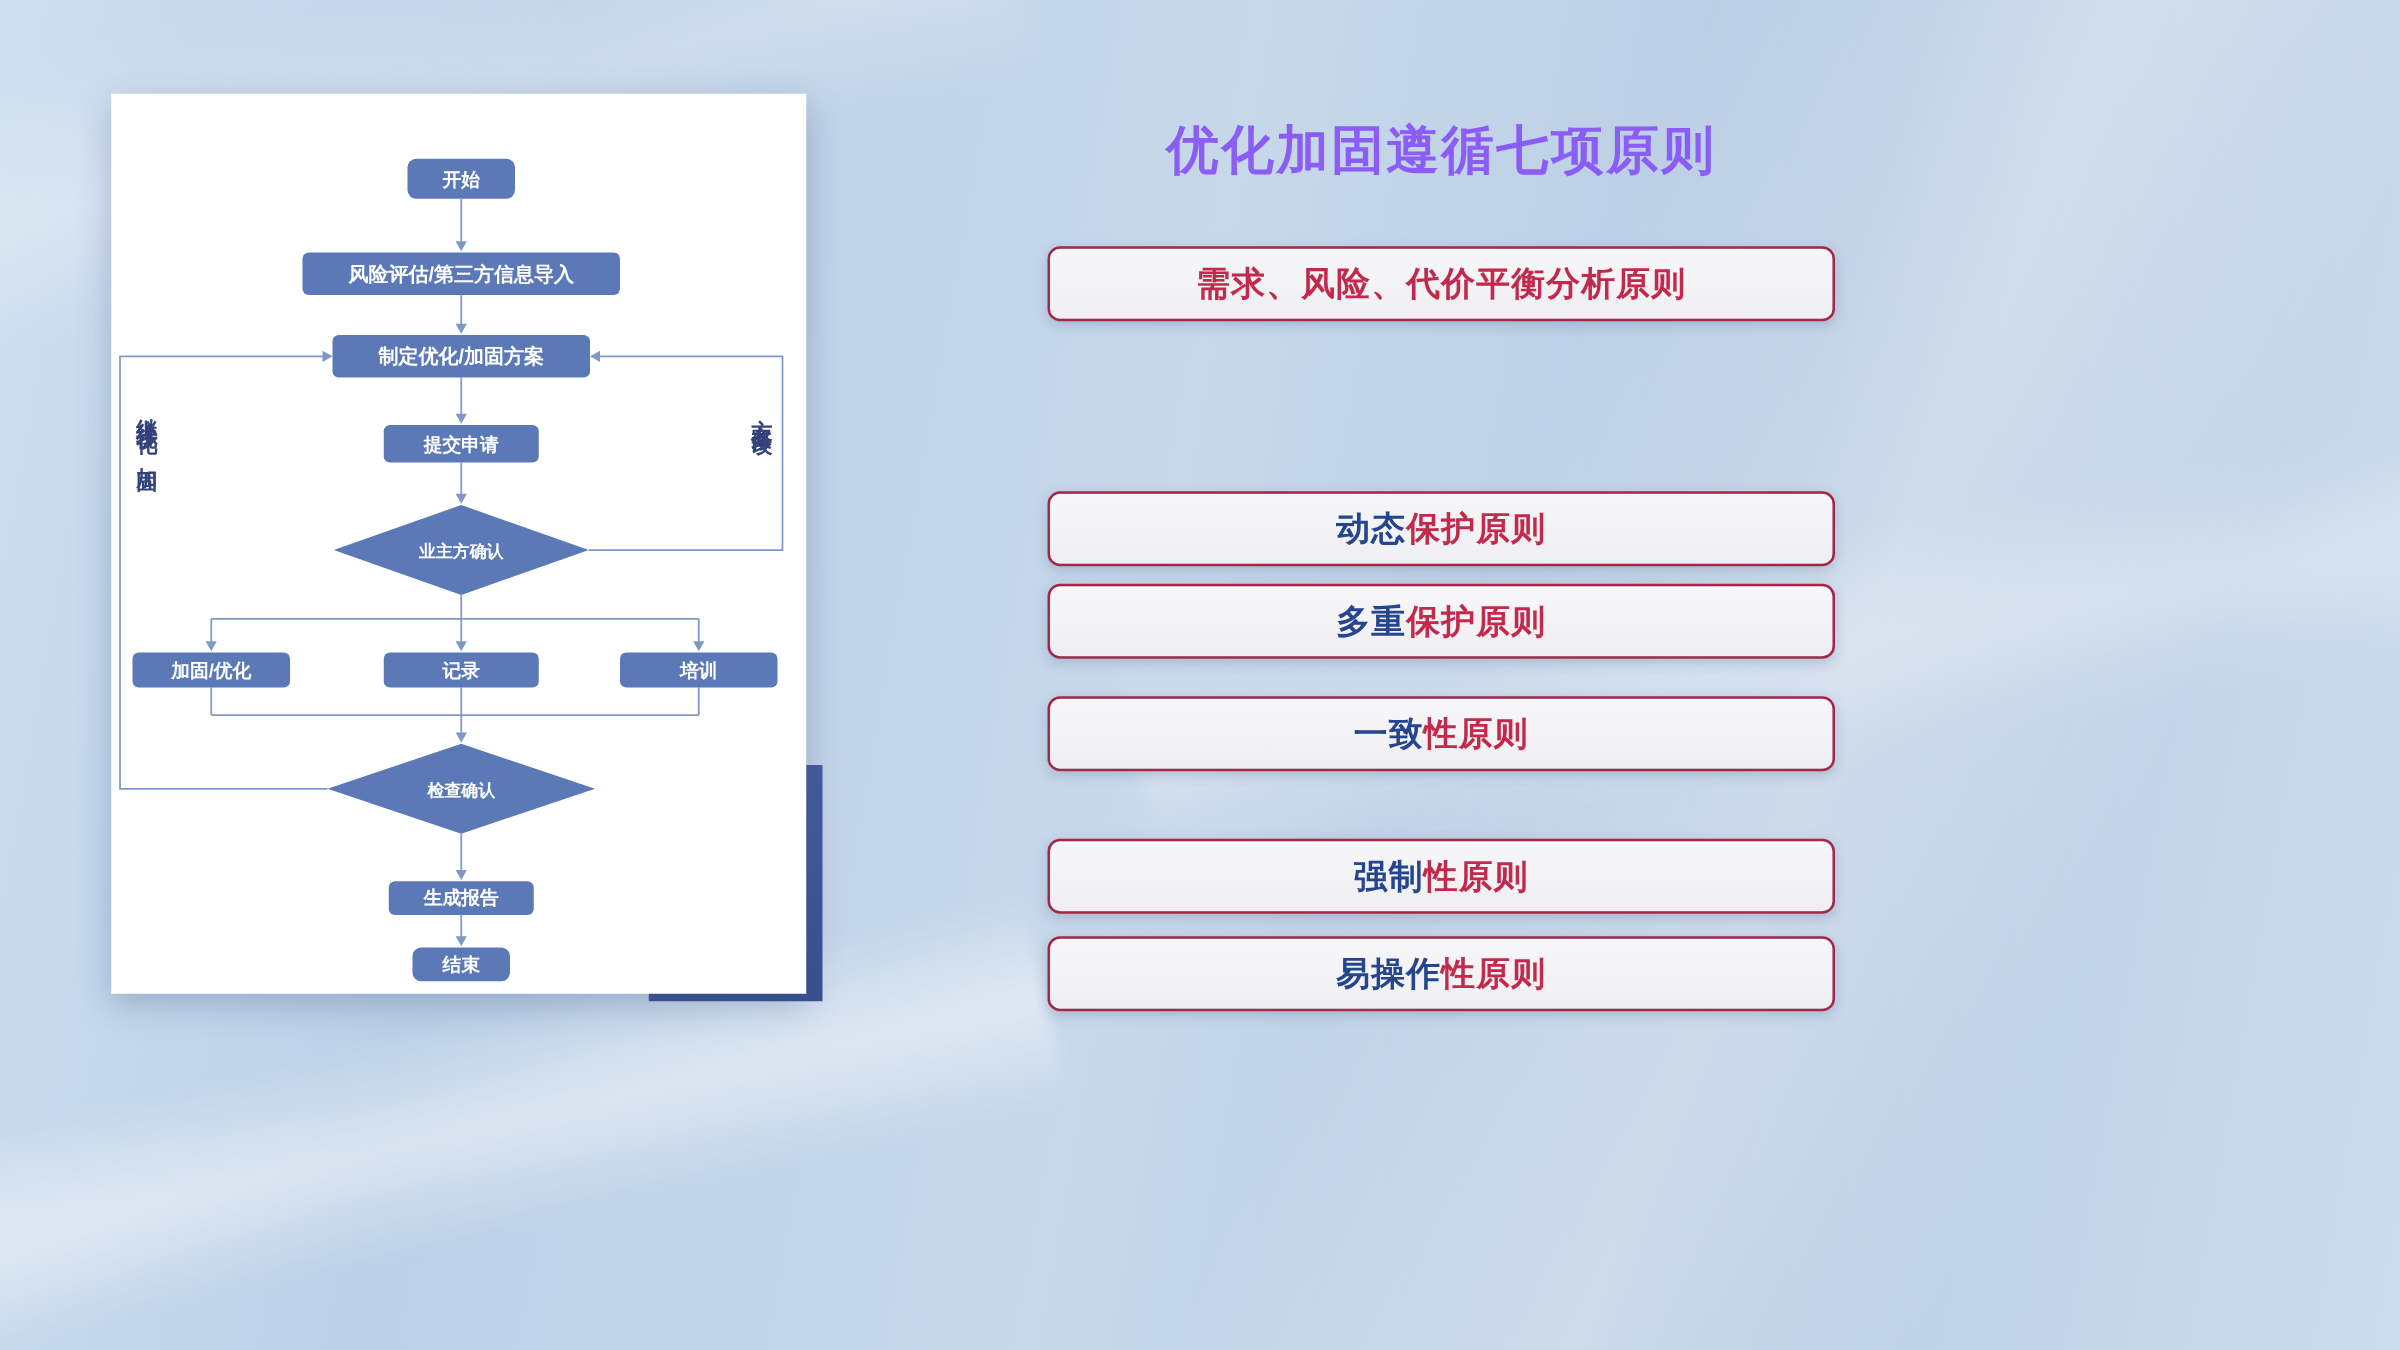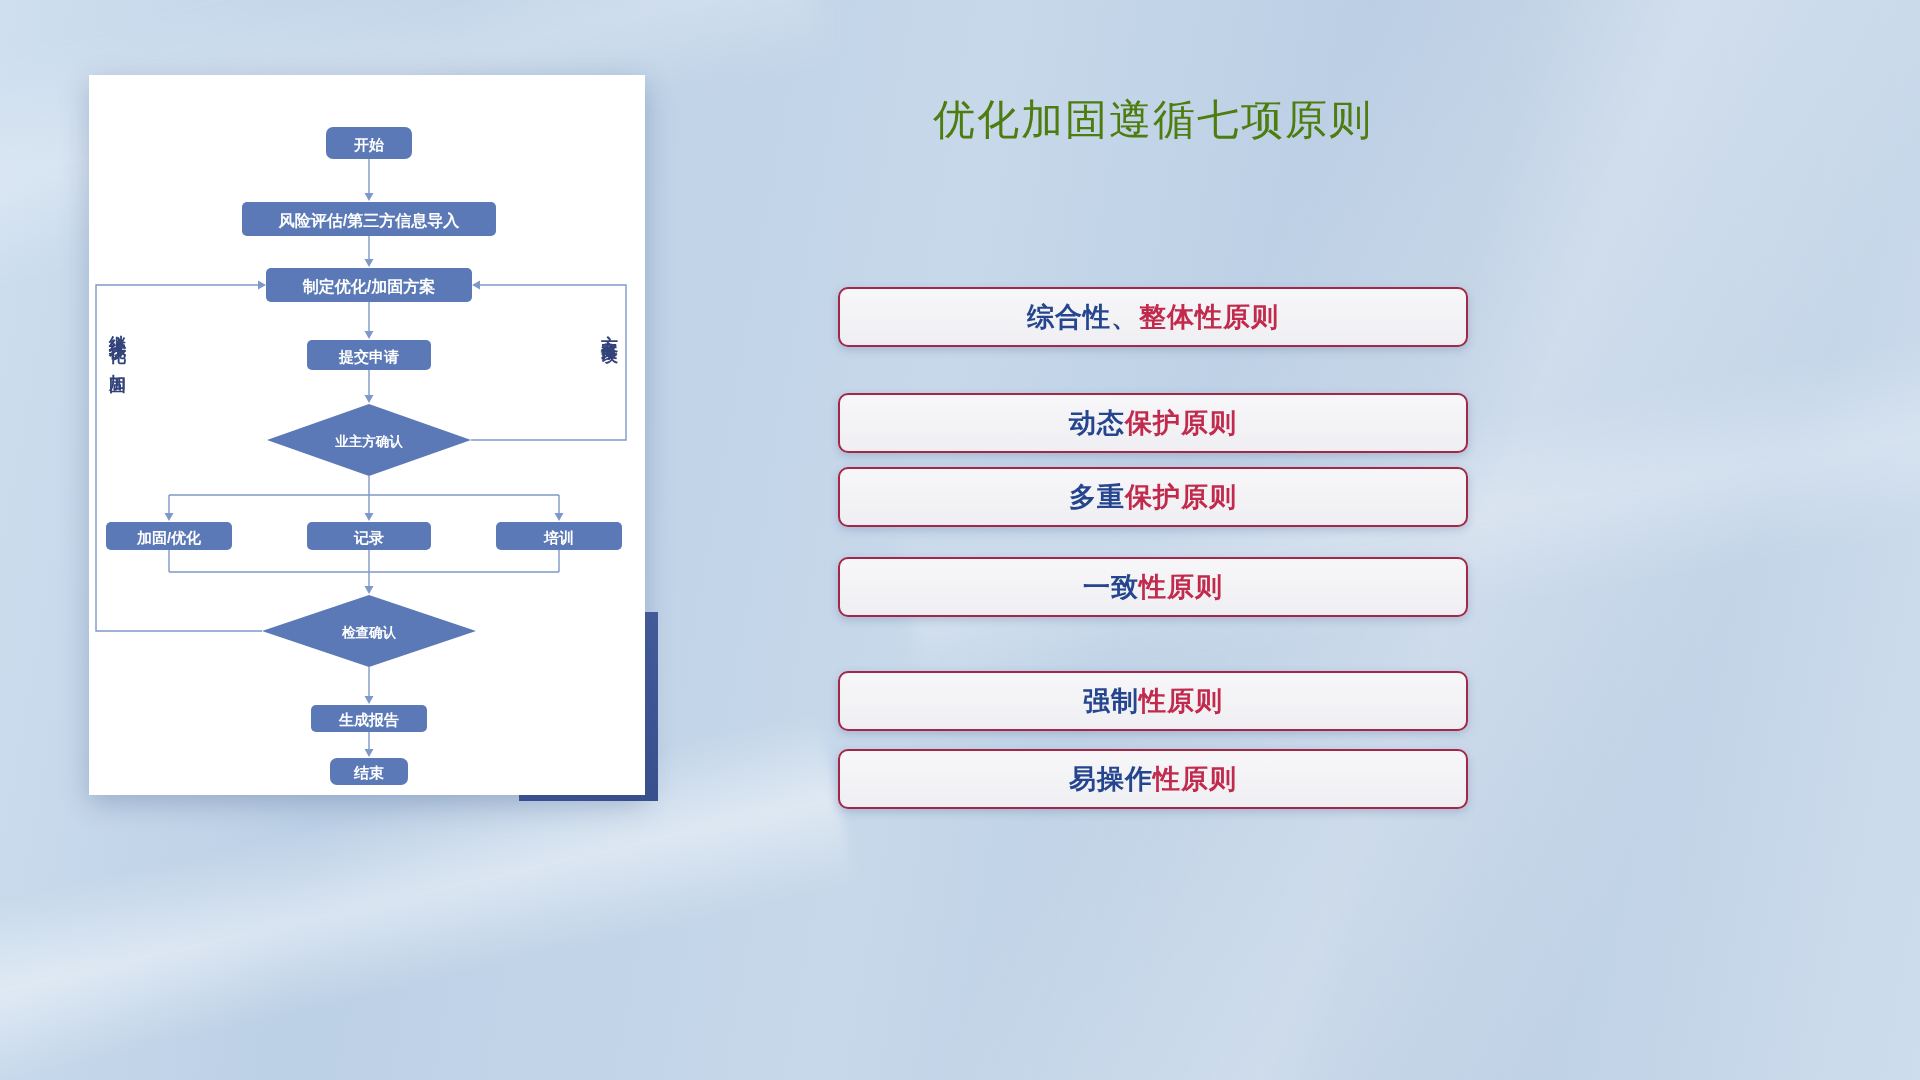"优化加固遵循七项原则" .panel-title { color: #4d7c0f -> #8b5cf6; font-weight: 400 -> 700 }
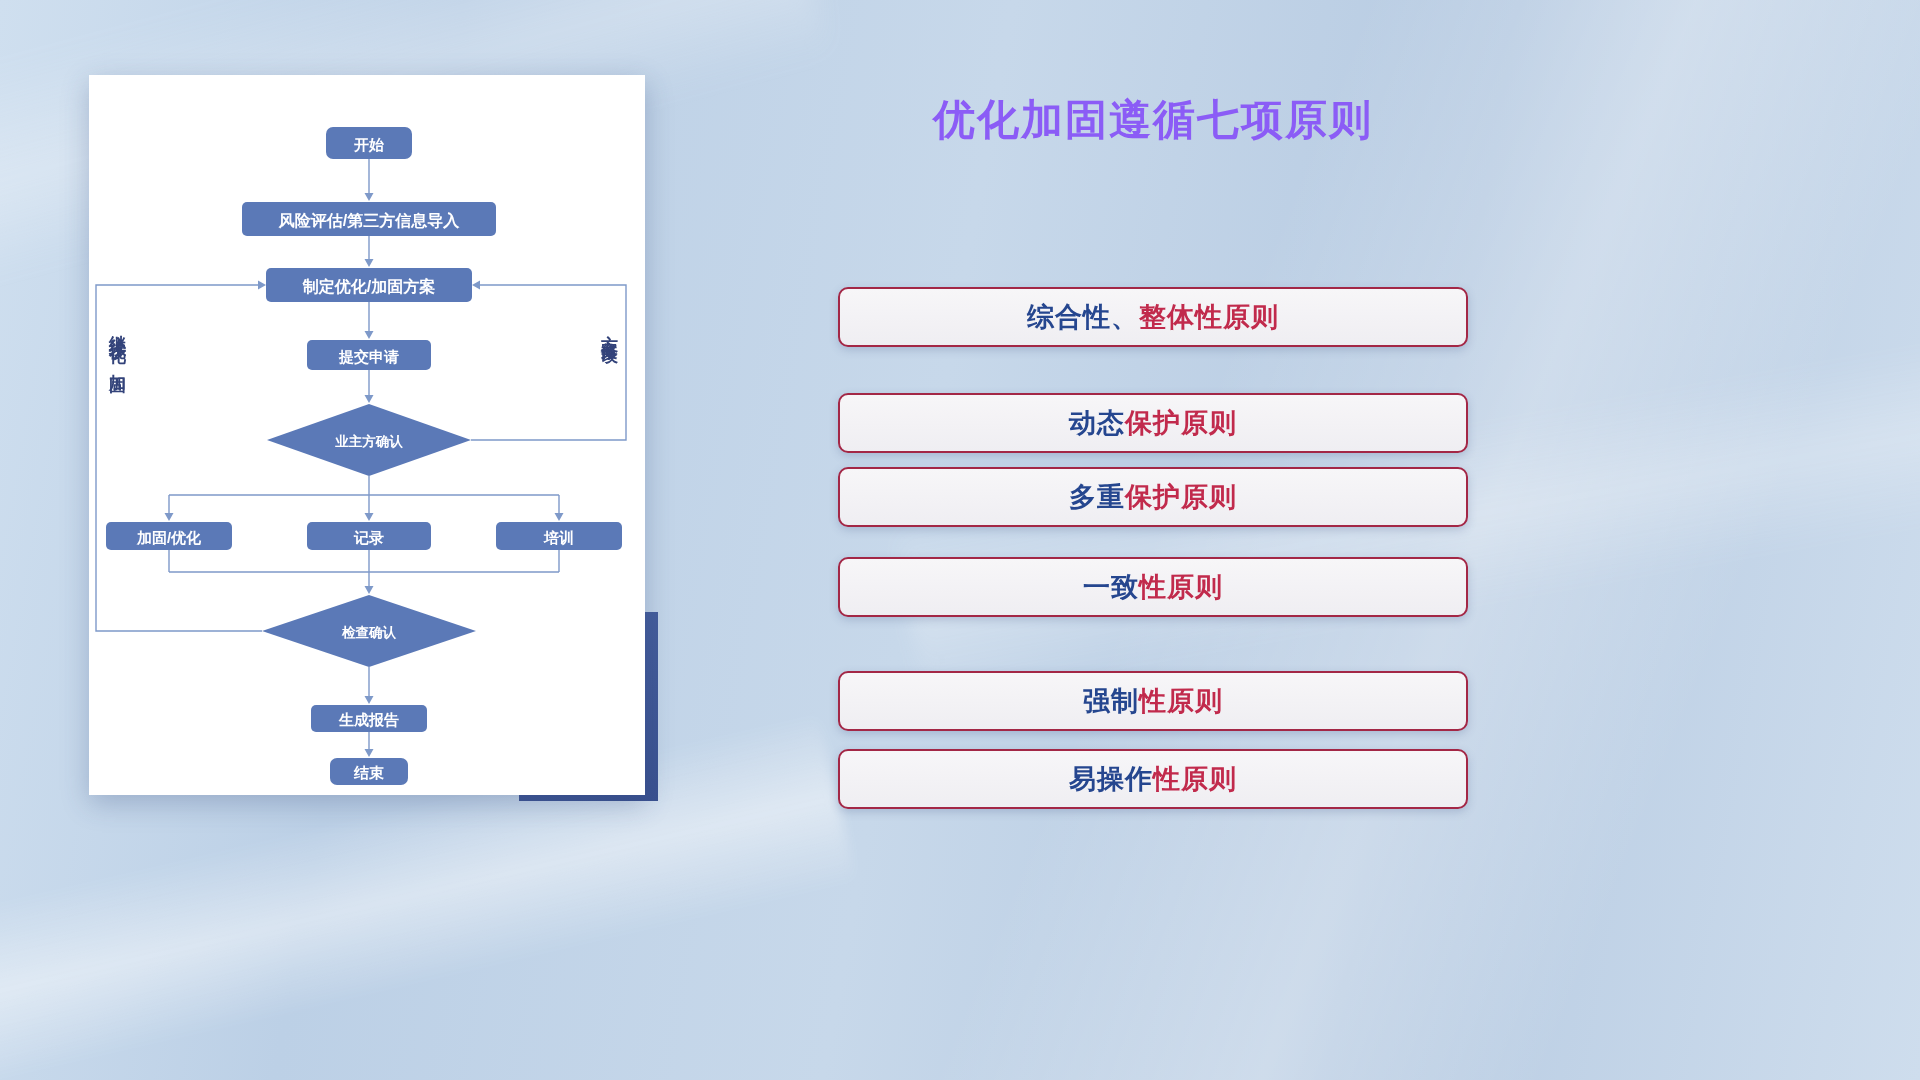"需求、风险、代价平衡分析原则" div.principle { html: none -> <div> <span></span> <span>需求、风险、代价平衡分析原则</span> </div> }
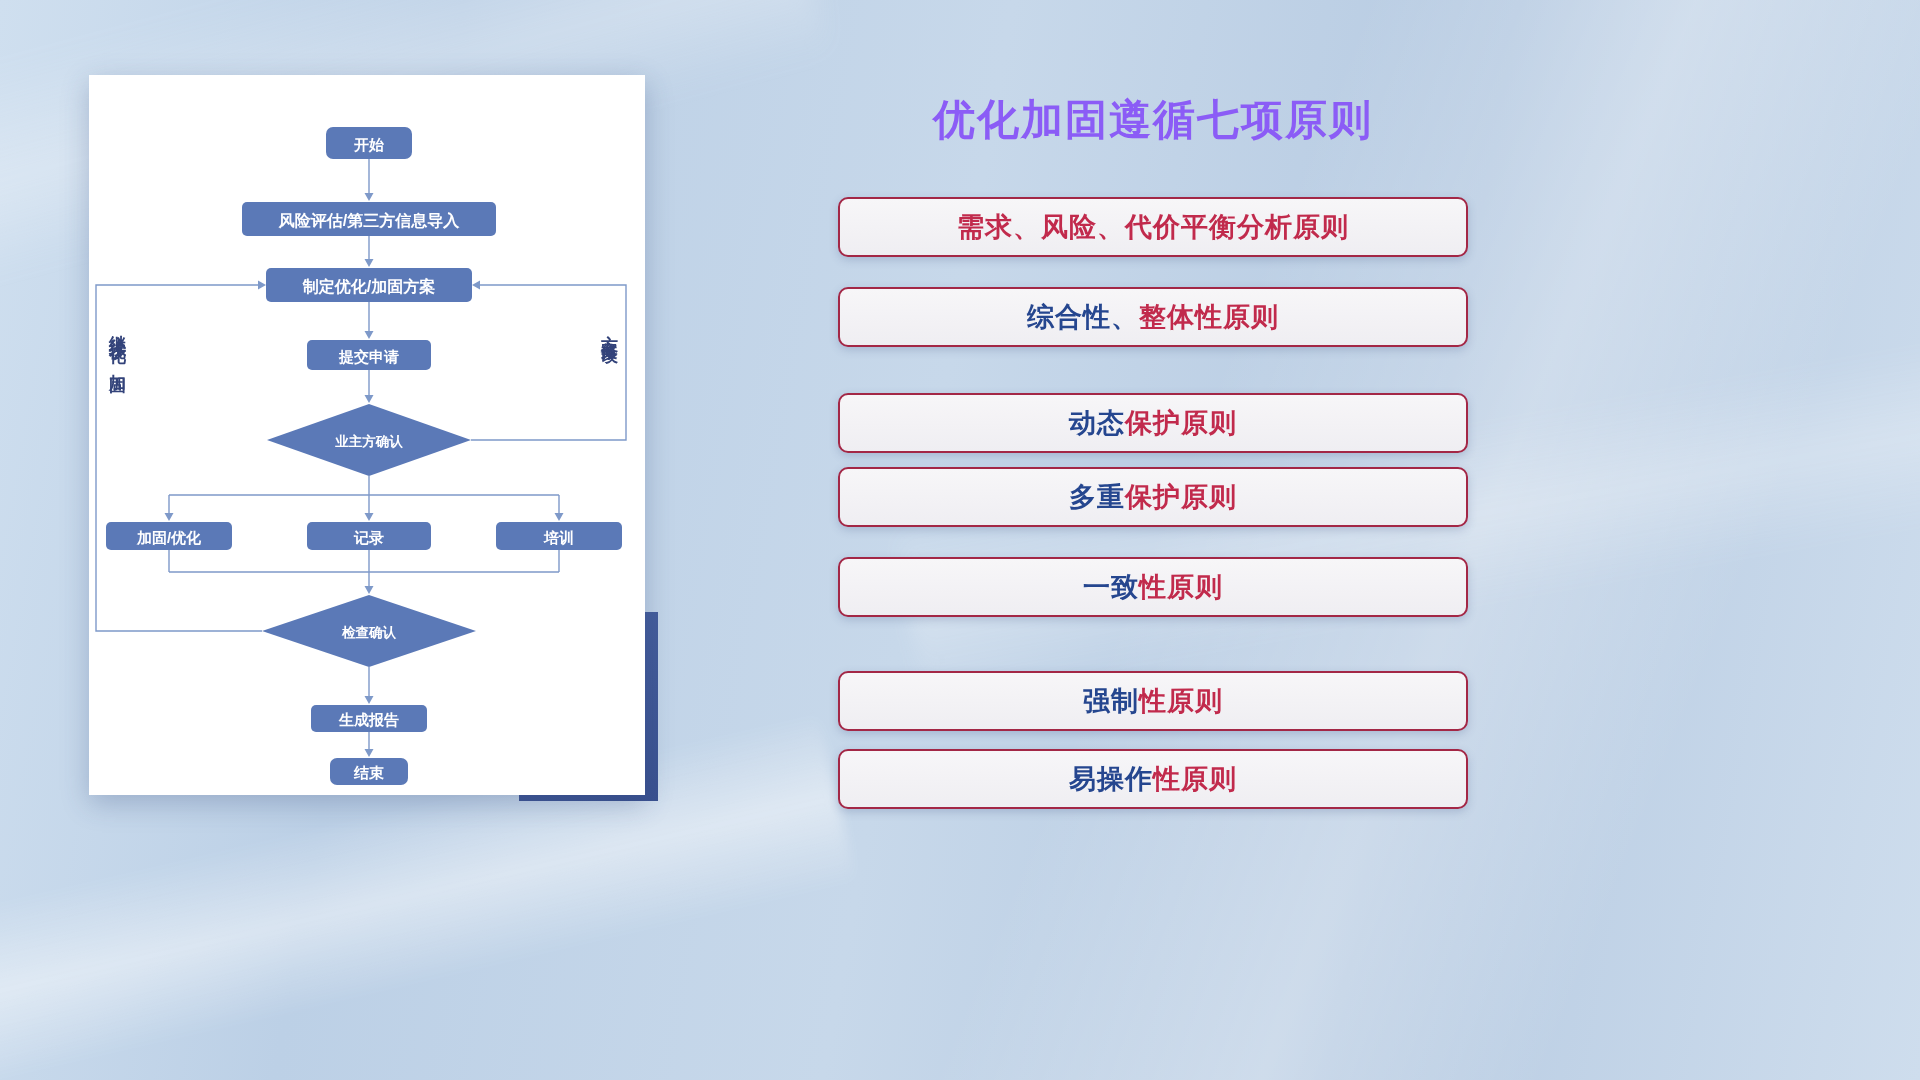"综合性、" div.principle { html: <div> <span>综合性、</span> <span>整体性原则</span> </div> -> none }
